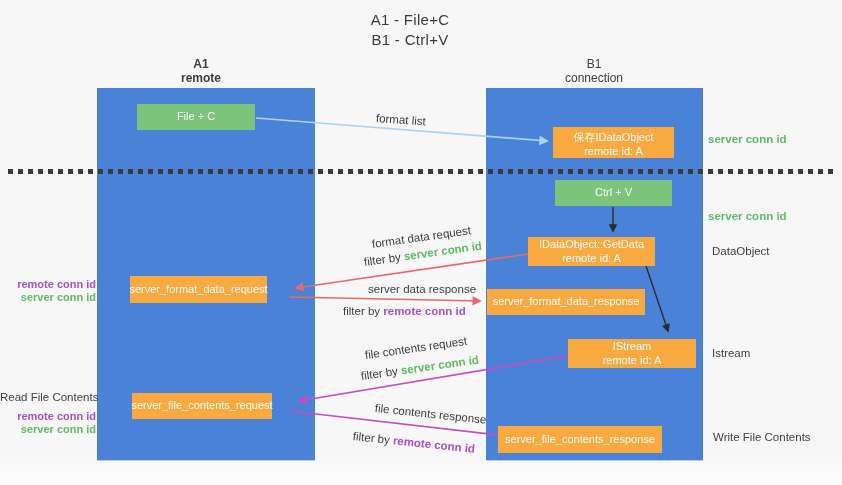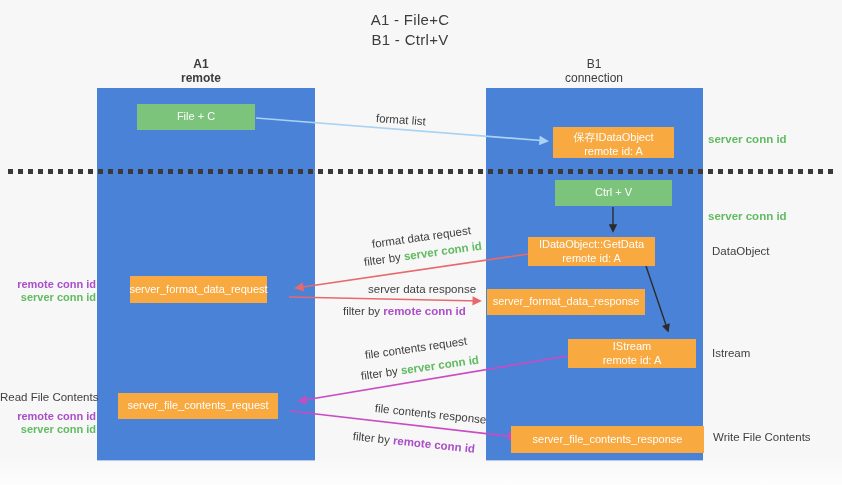"server_file_contents_request" div.abs { left: 118px -> 132px; width: 160px -> 140px }
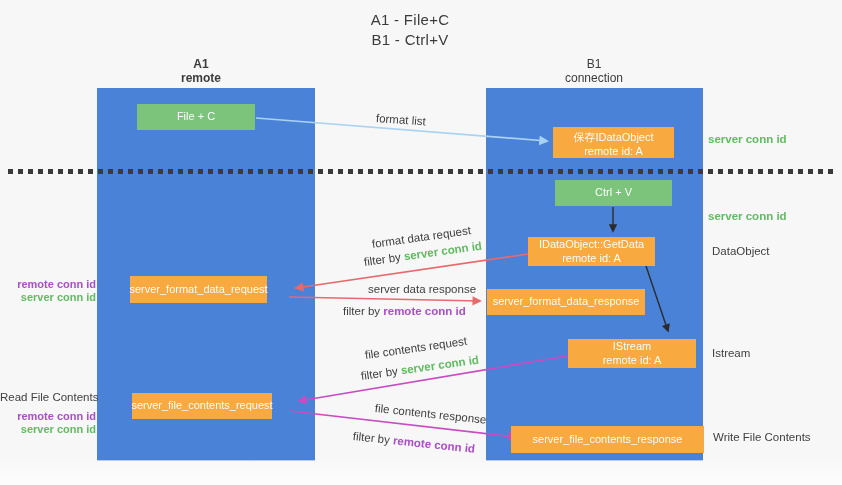"server_file_contents_response" div.abs { left: 511px -> 498px; width: 193px -> 164px }
